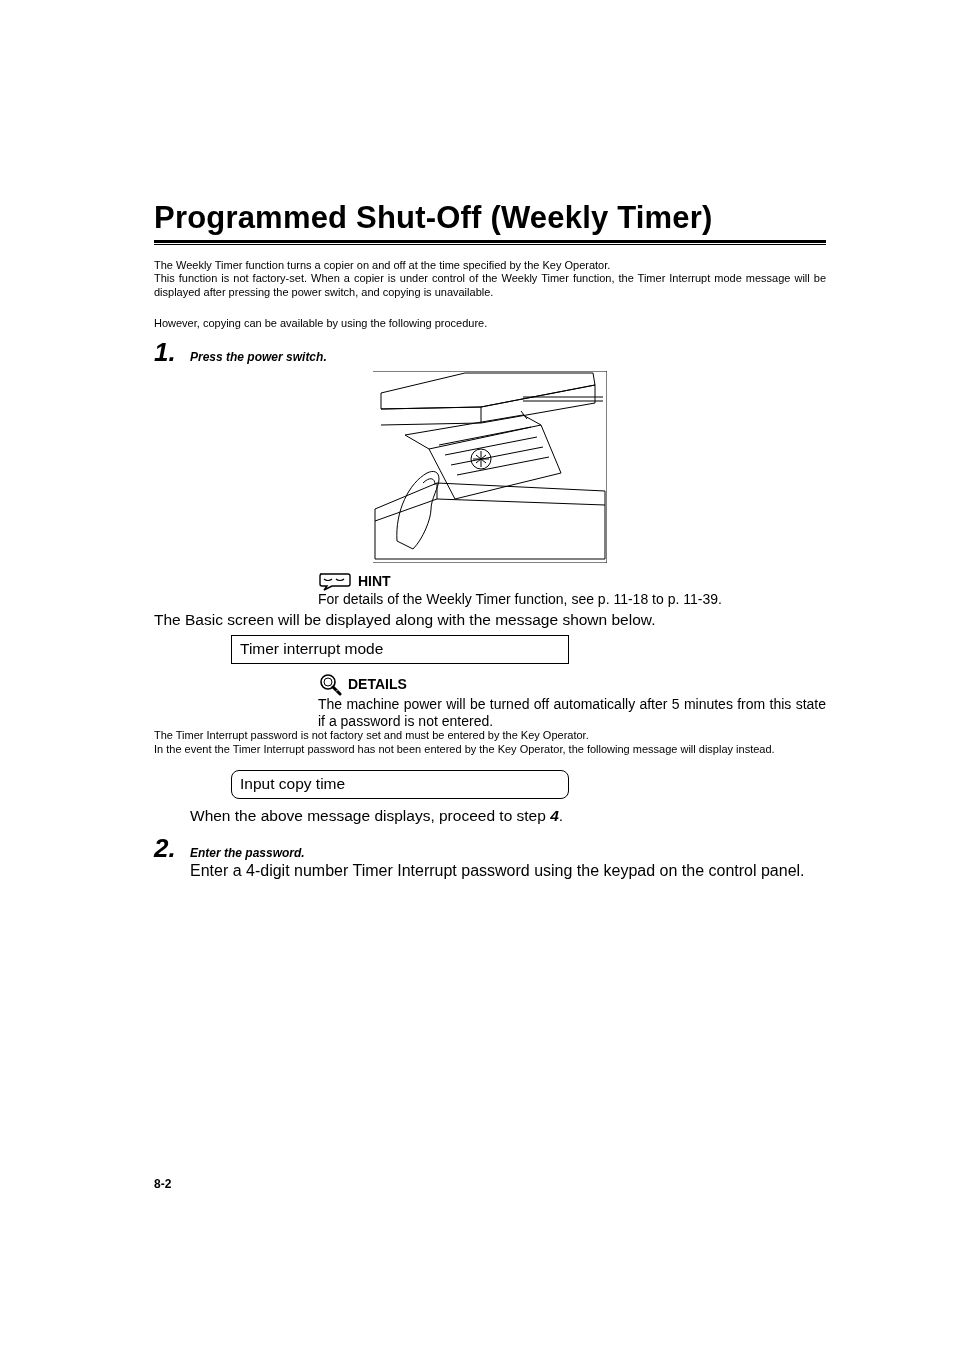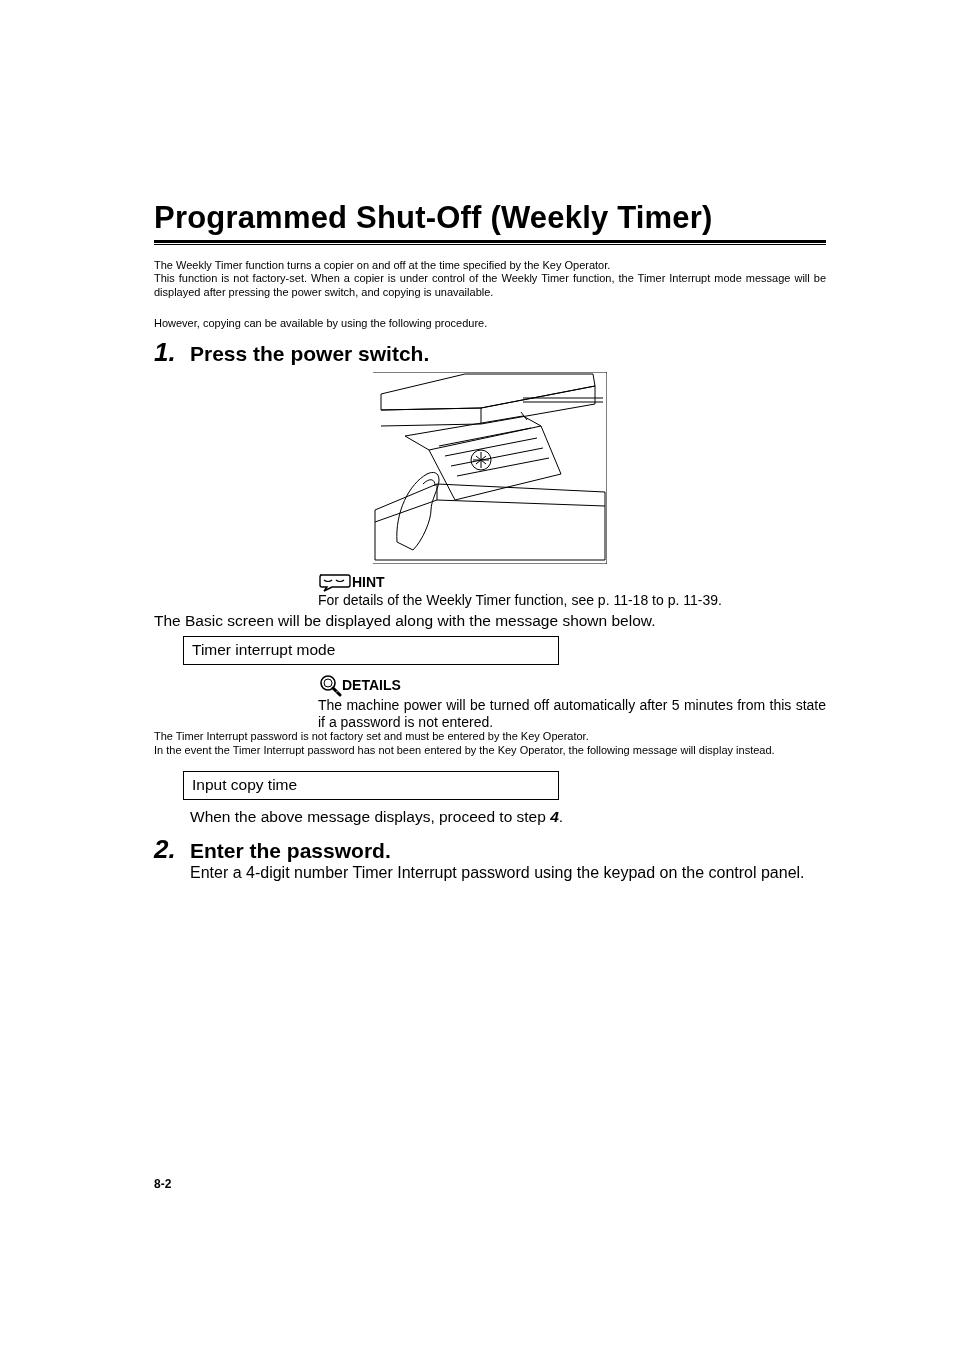"Press the power switch." .step-head { font-size: 21px -> 12px; font-style: none -> italic }
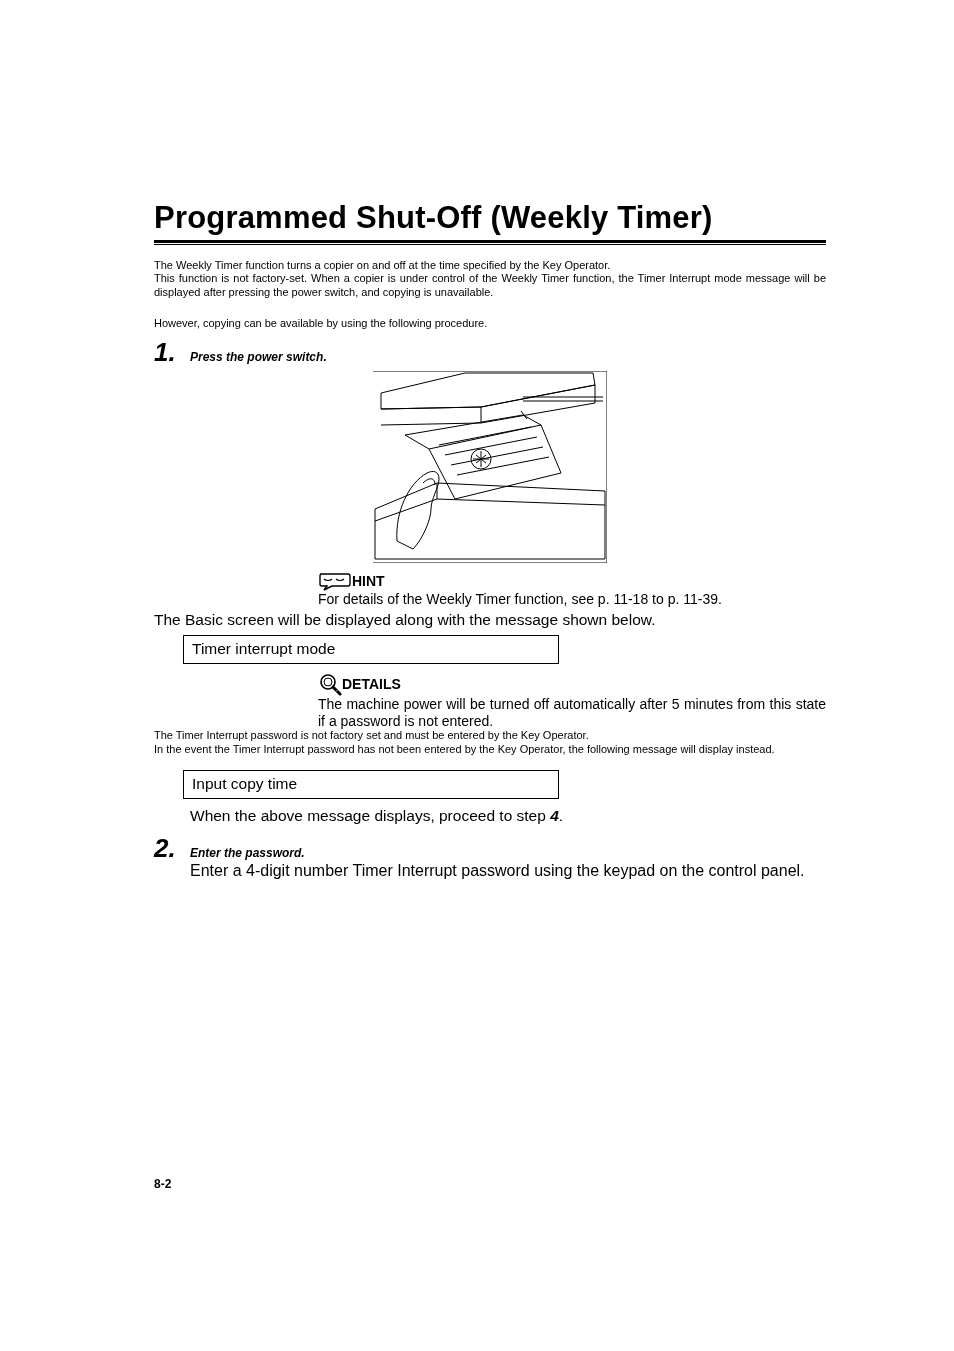"HINT" .hint-row, .details-row { gap: none -> 6px }
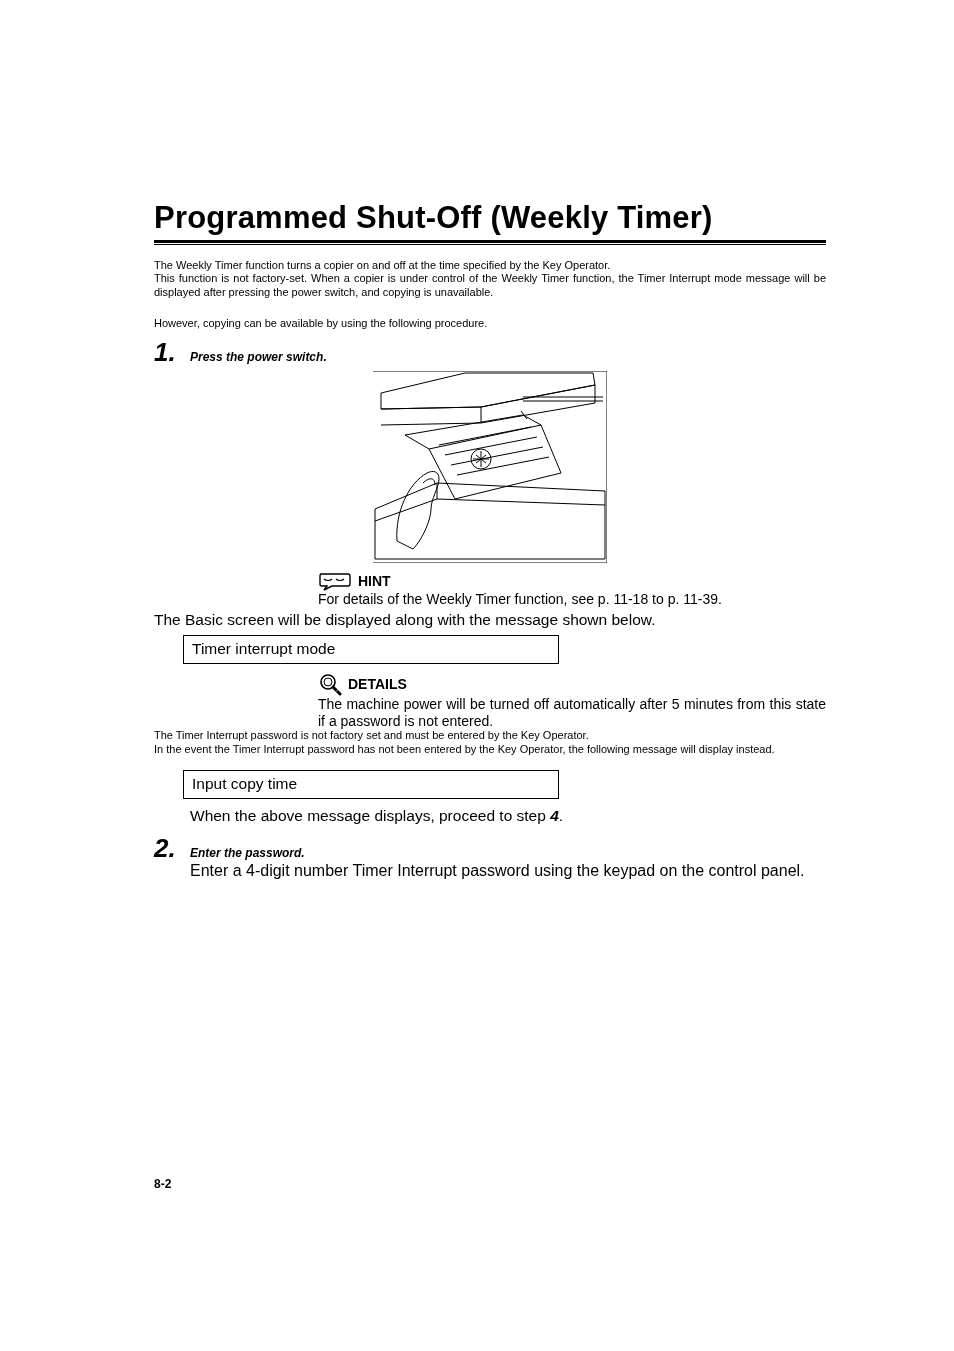"Timer interrupt mode" .display-box { margin: 6px 0 8px 29px -> 6px 0 8px 77px; width: 376px -> 338px }
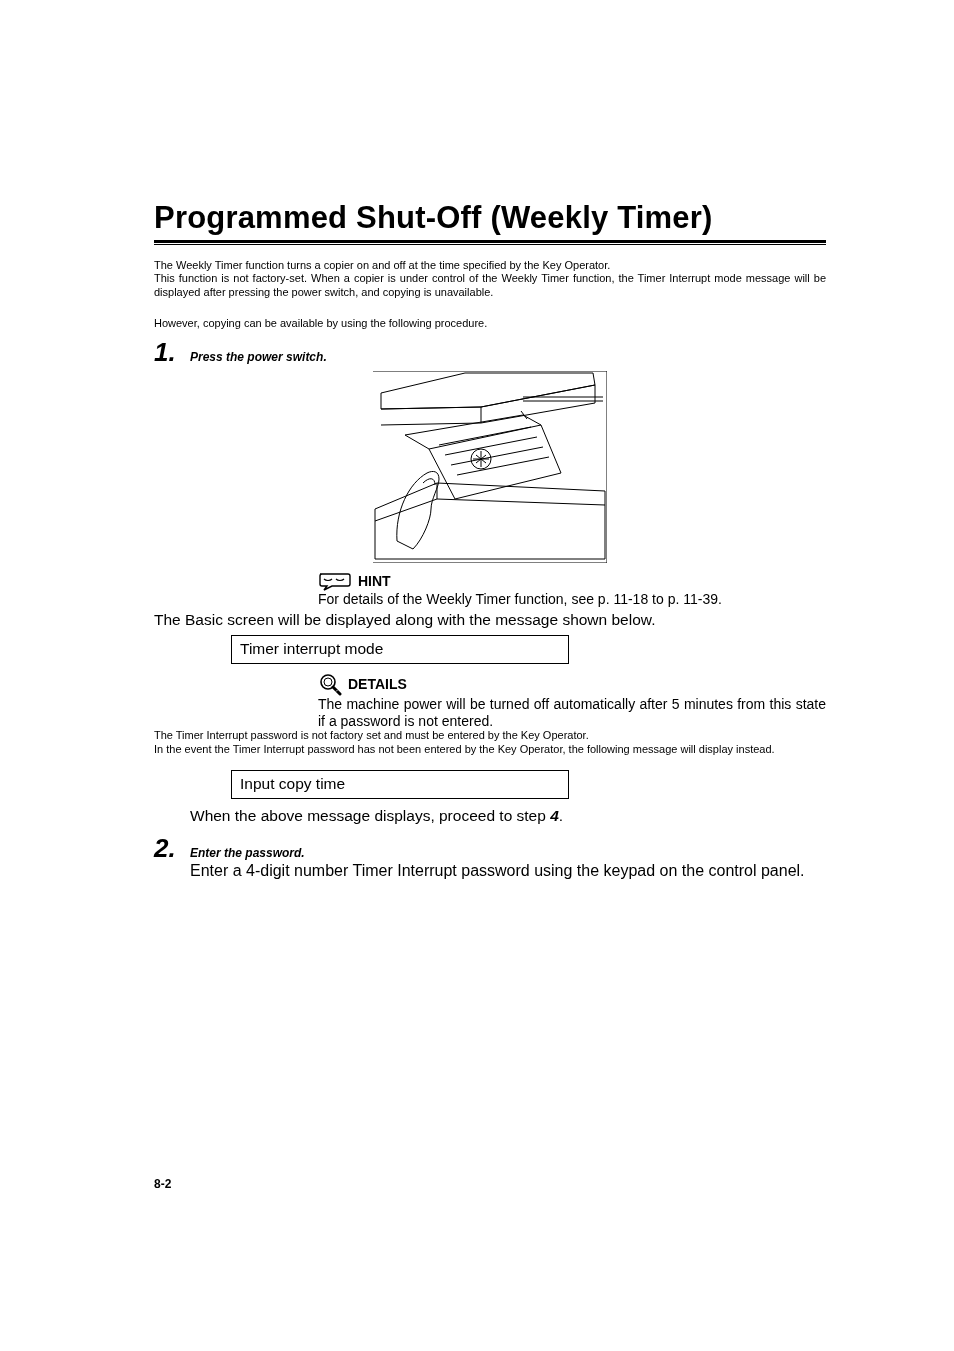"Input copy time" div.display-box { border-radius: none -> 8px }
